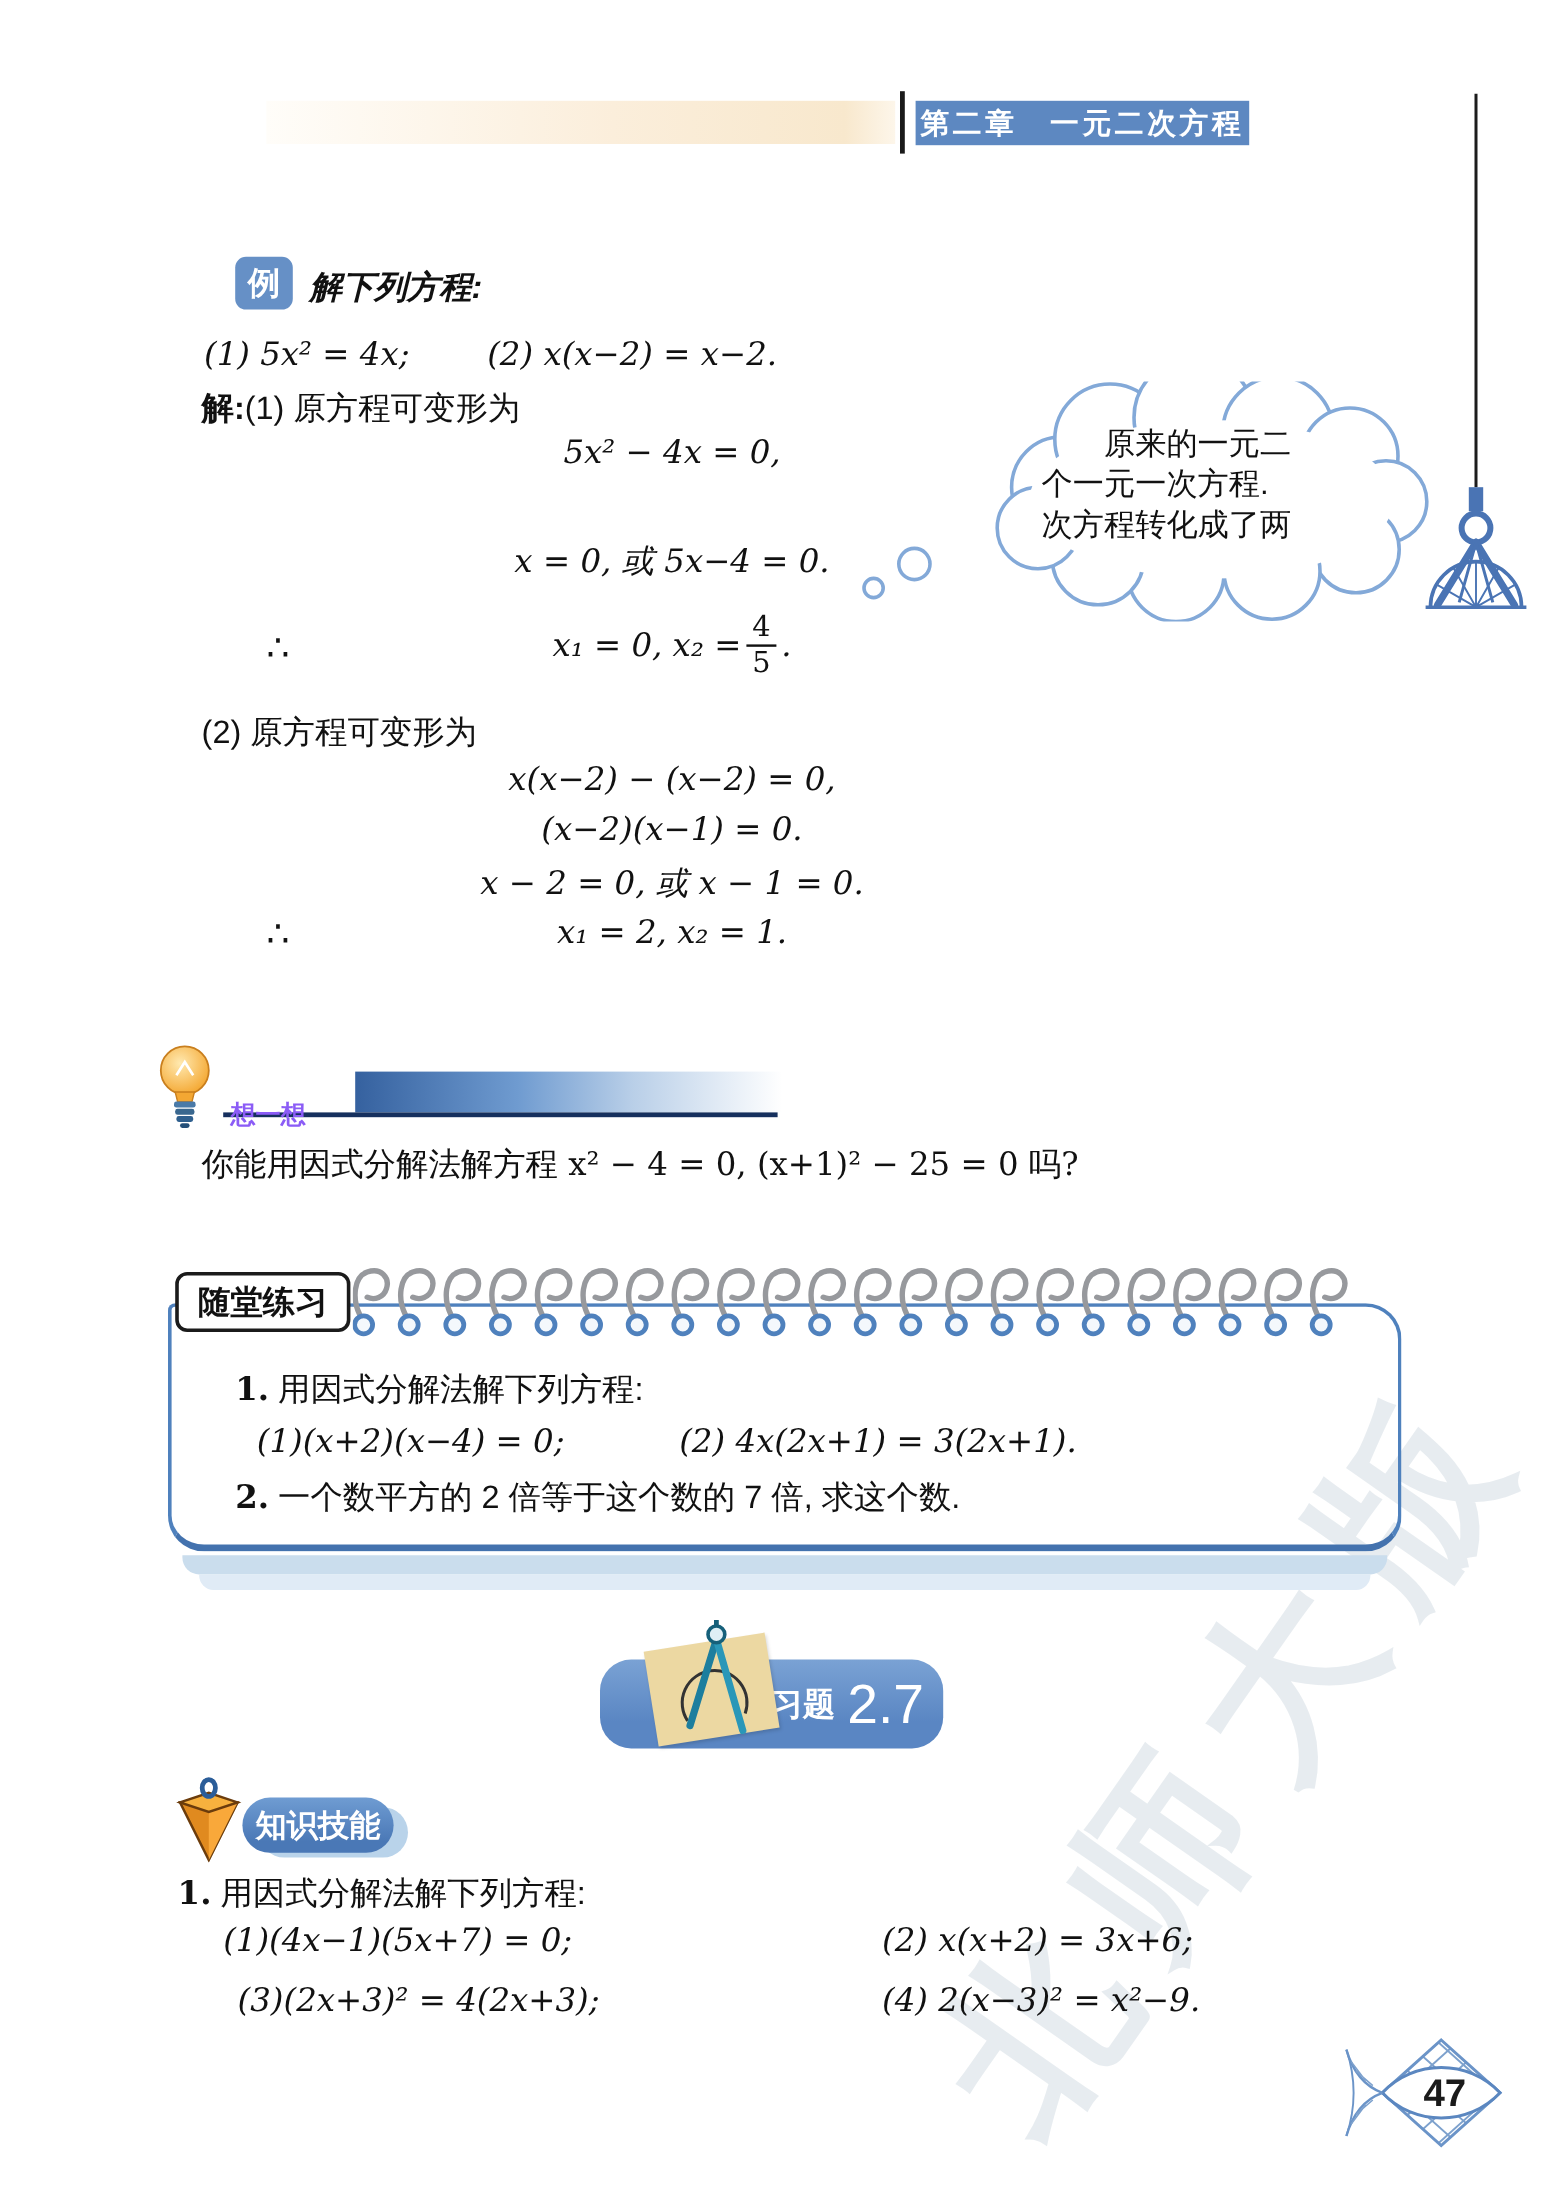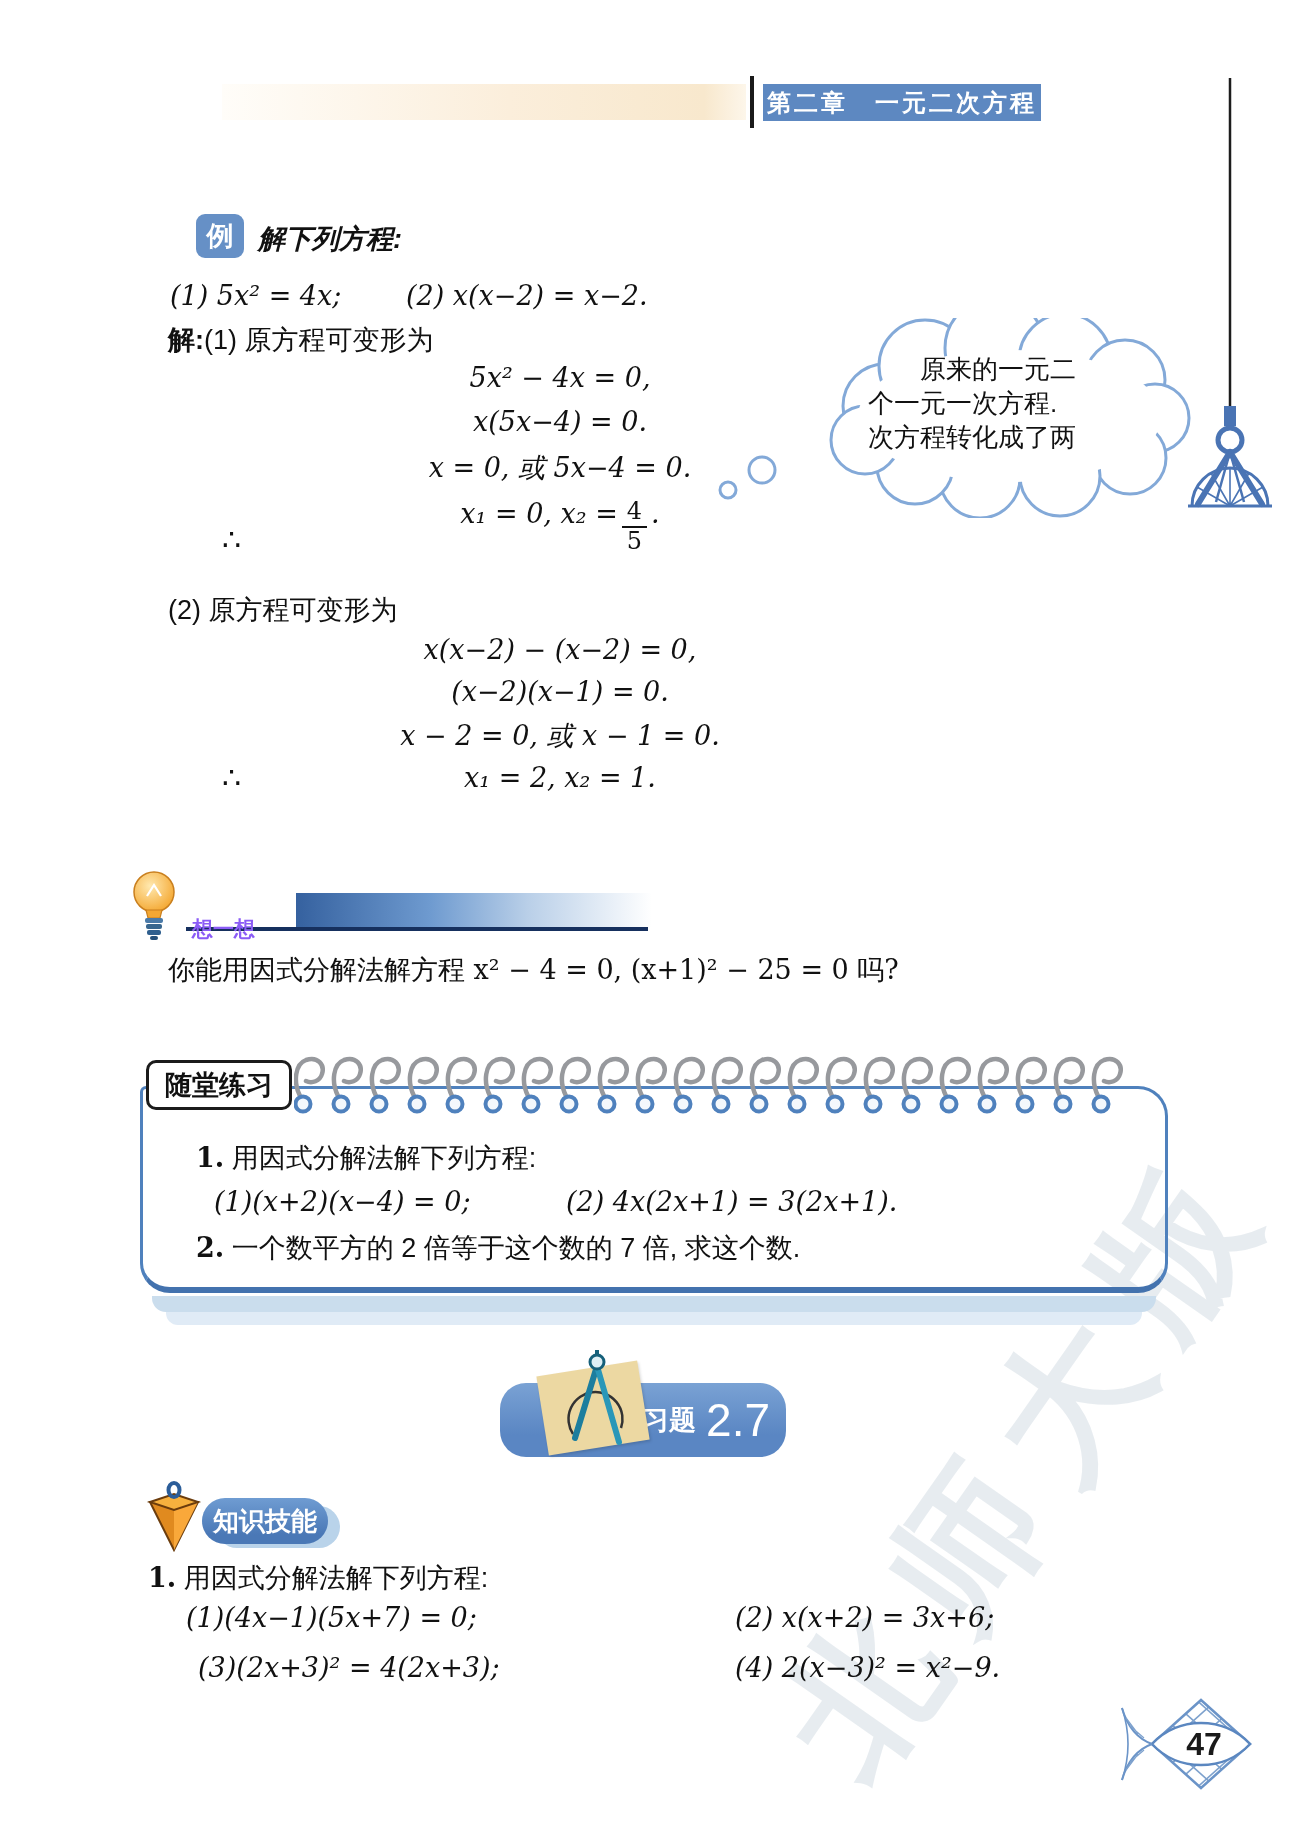"x(5x−4) = 0." div.abs { html: <div>x(5x−4) = 0.</div> -> none }
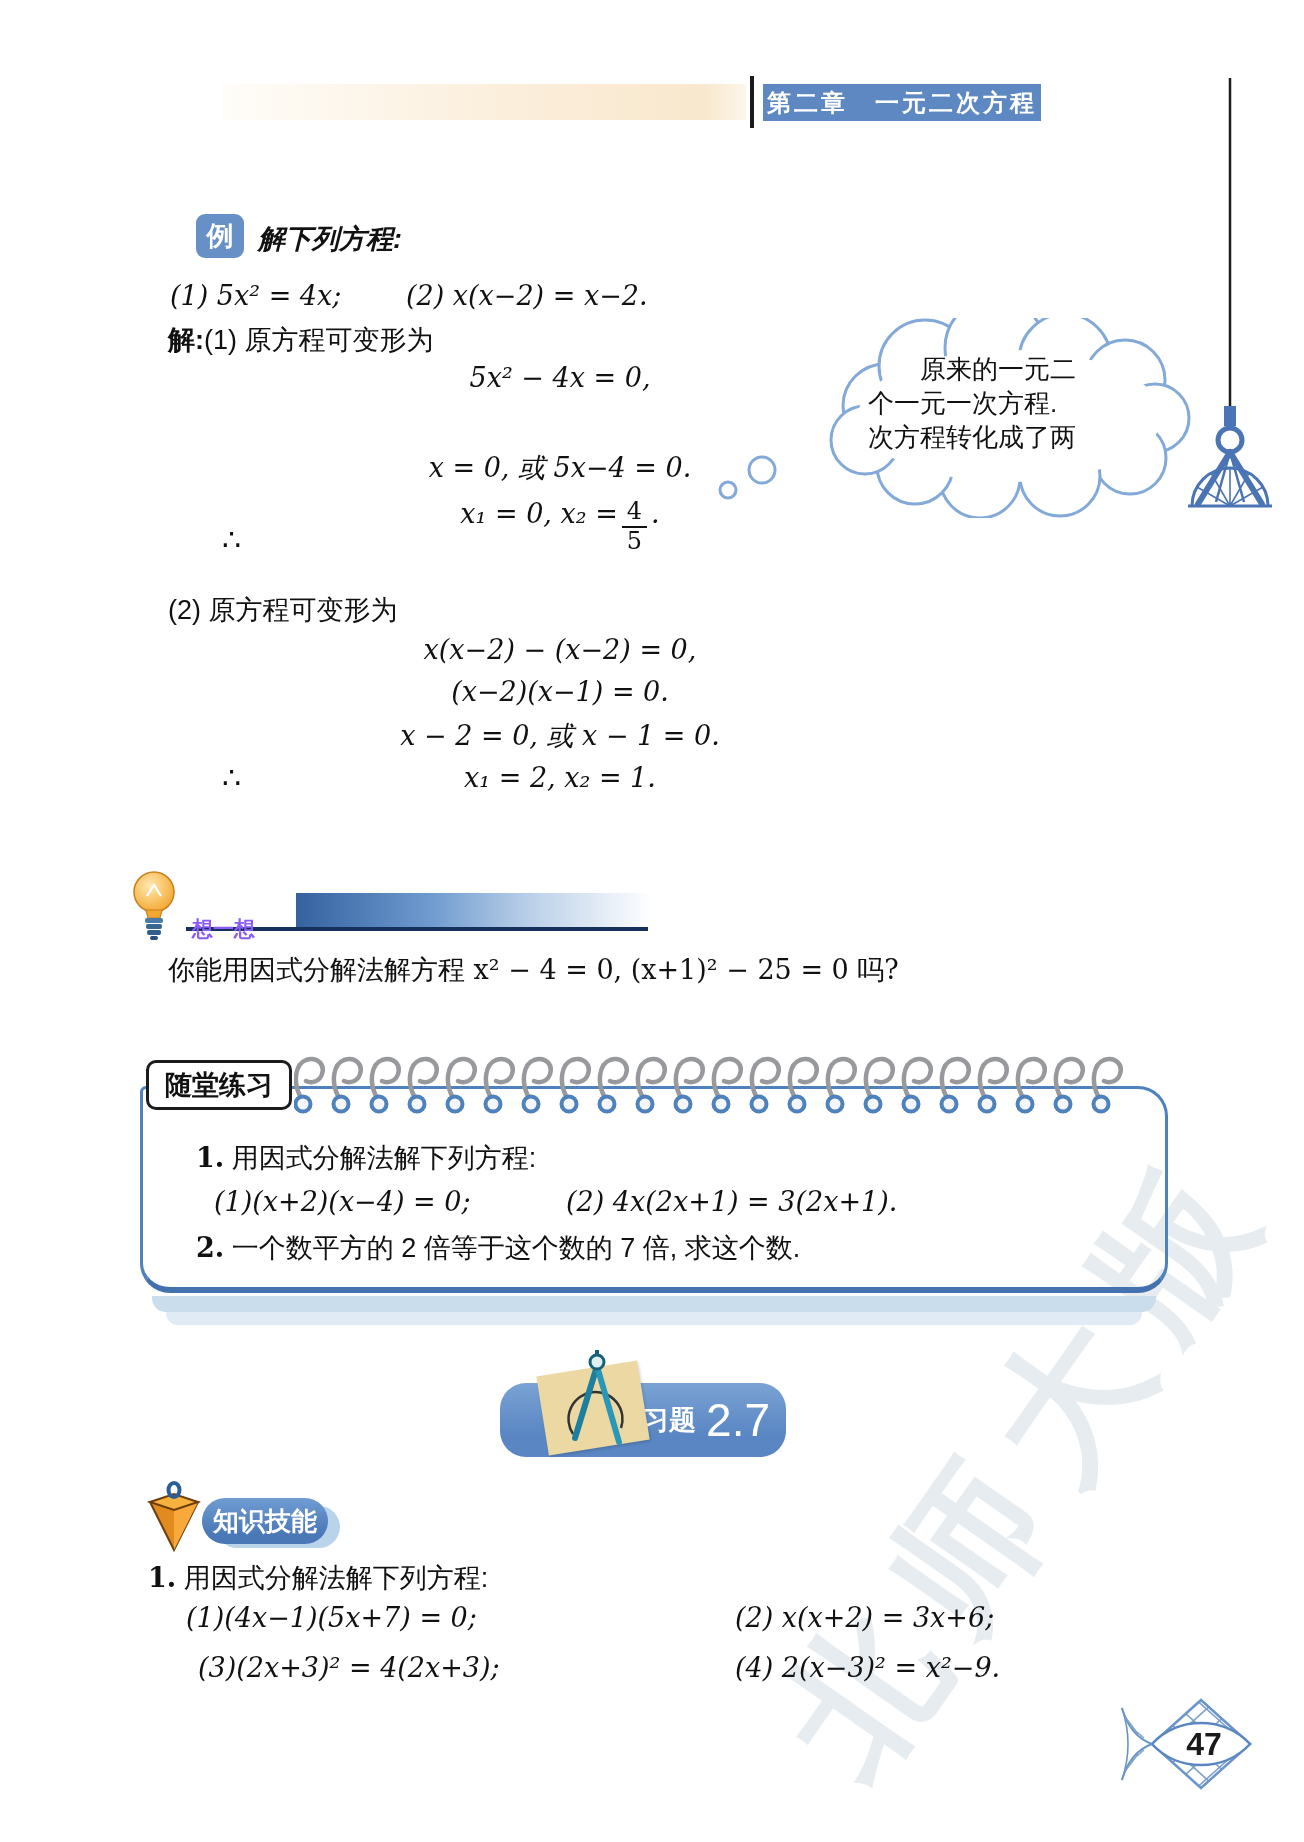"x₁ = 0, x₂ =" .frac-row { align-items: flex-start -> center }
